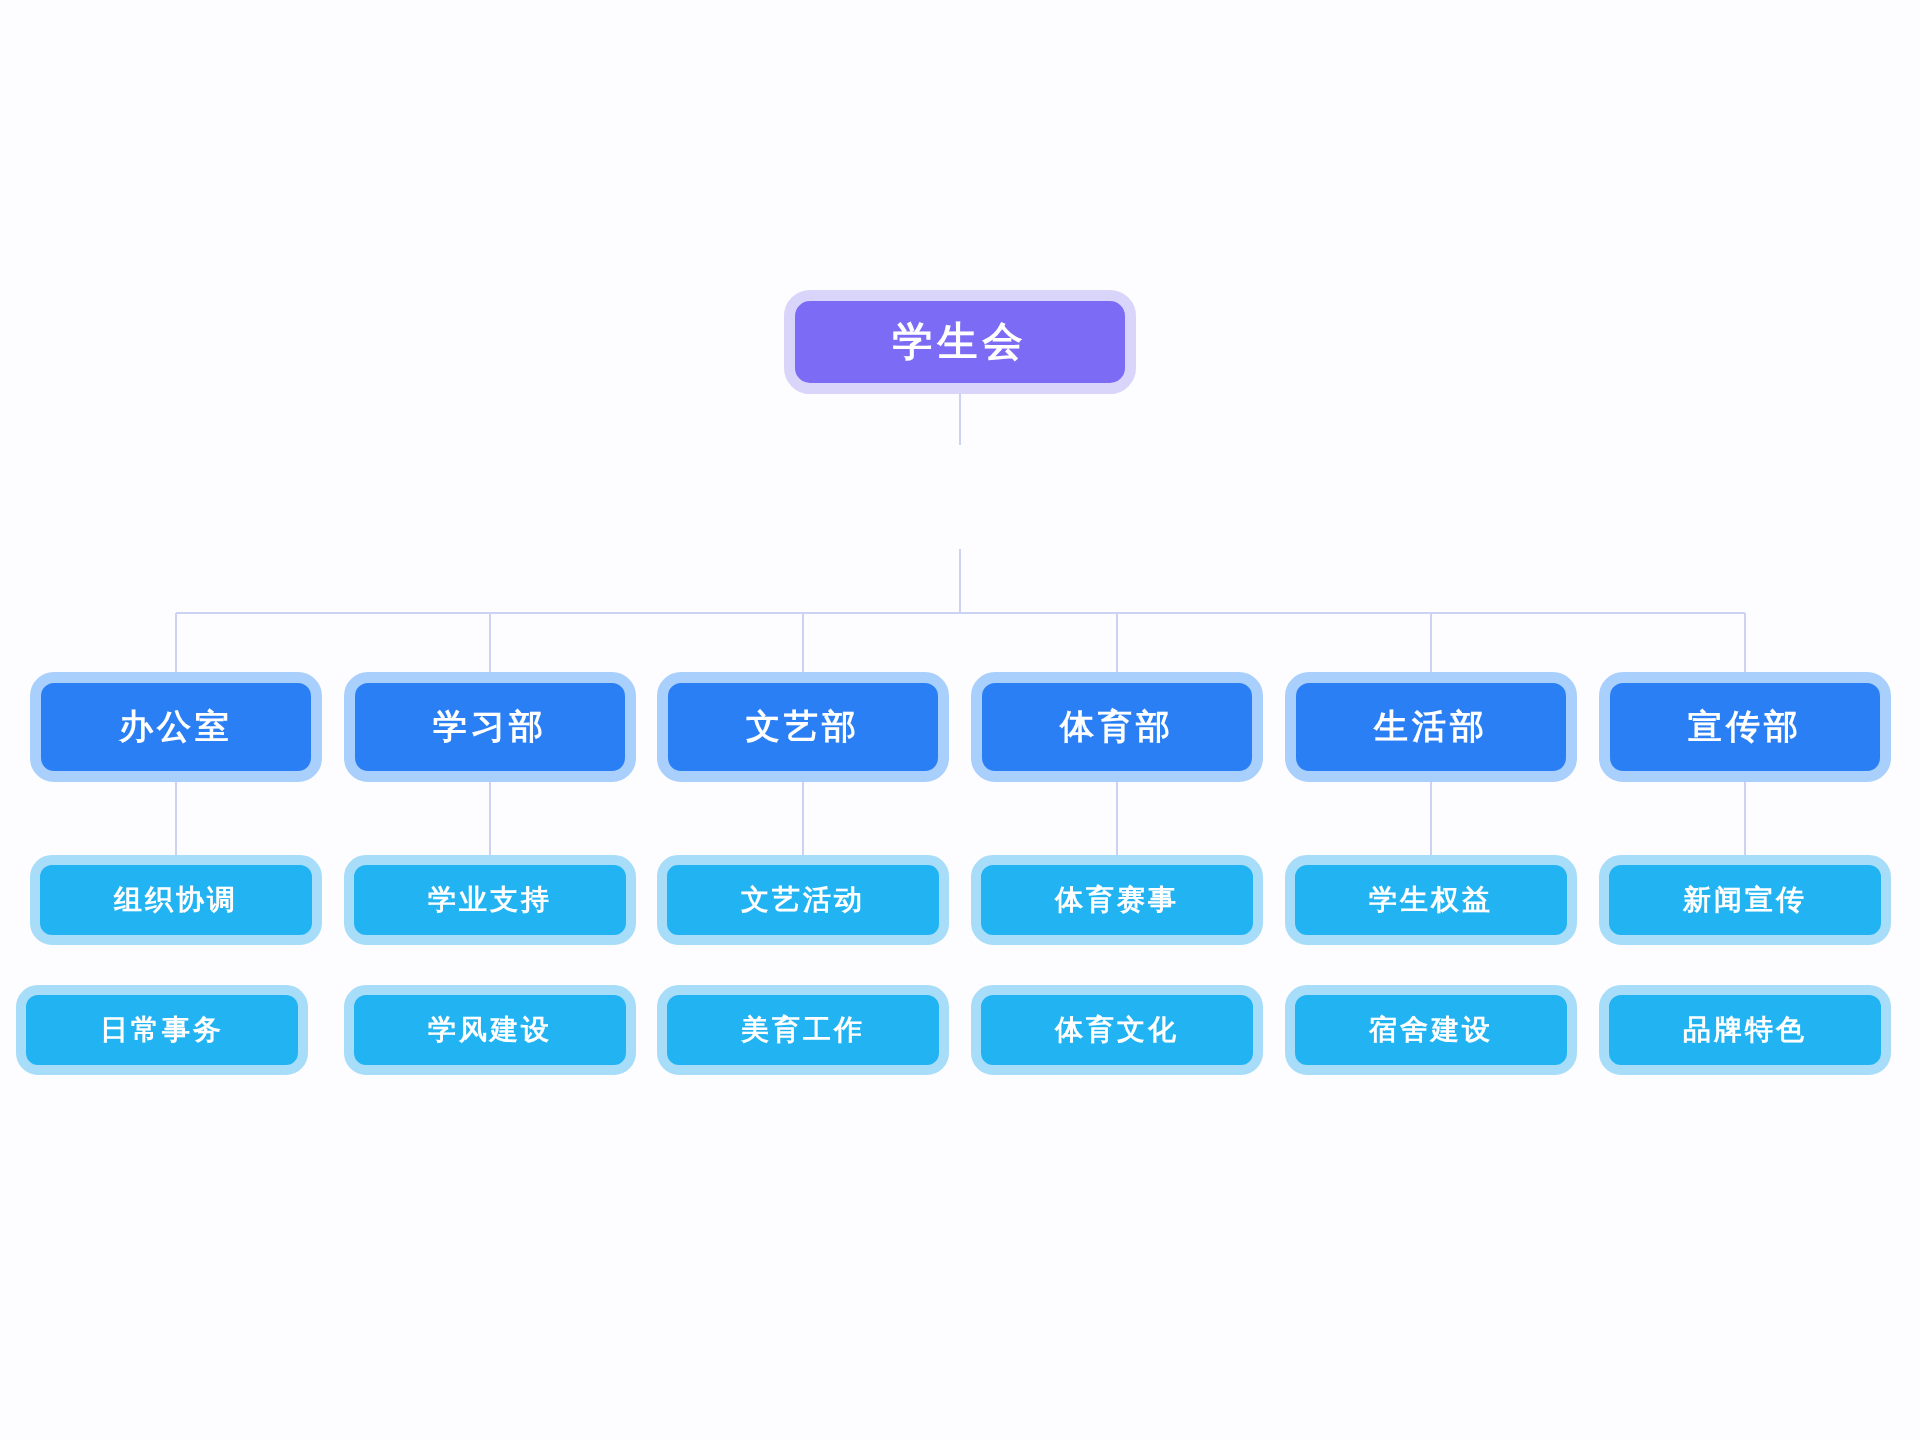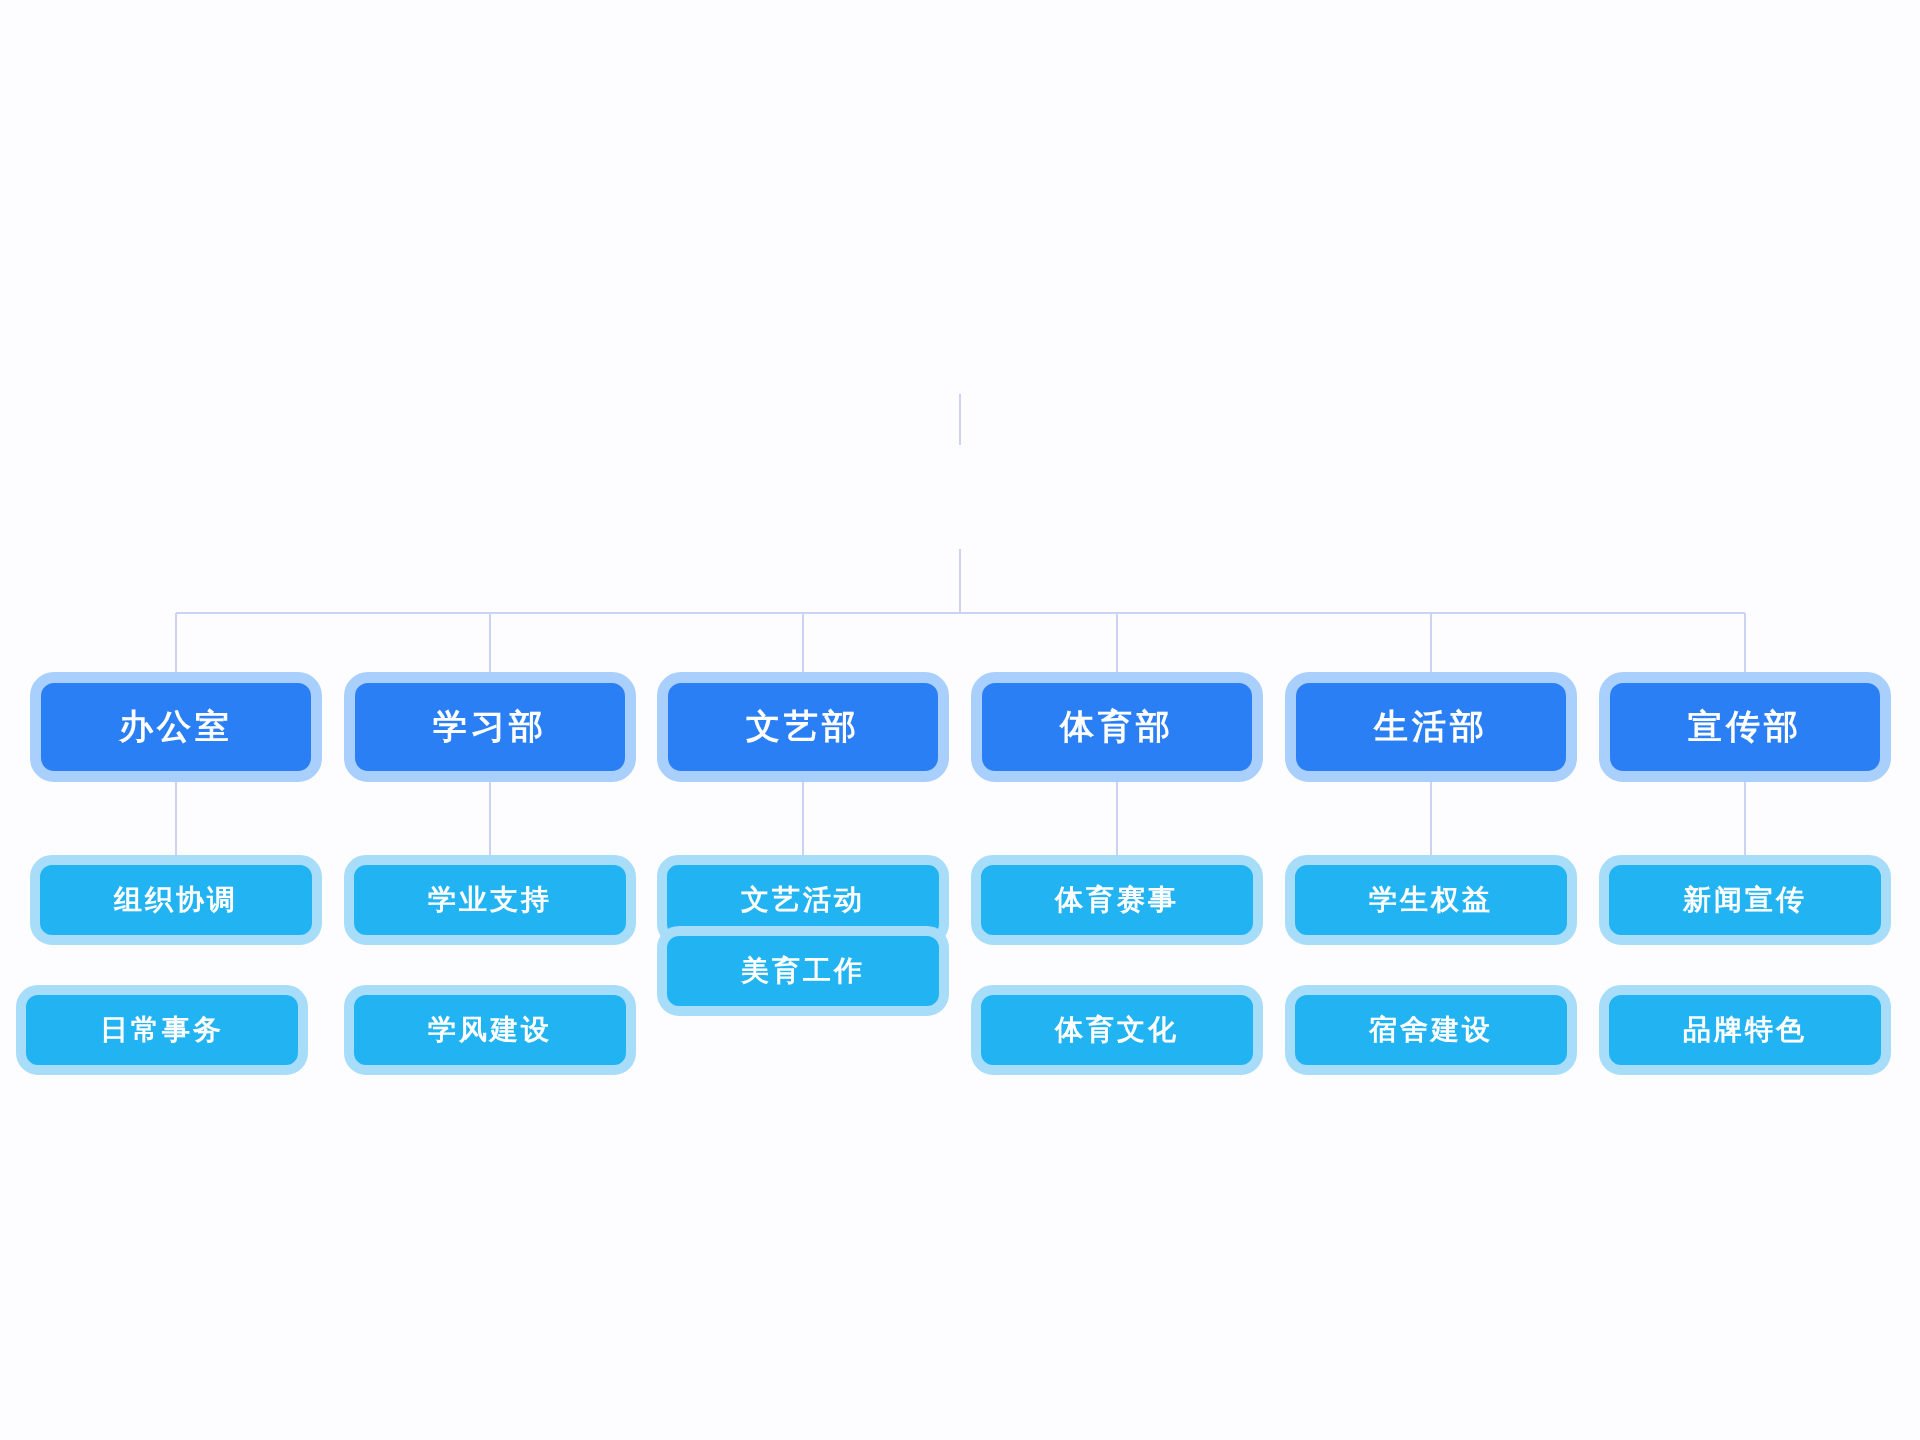"学生会" div.node { html: none -> <div> <span>学生会</span> </div> }
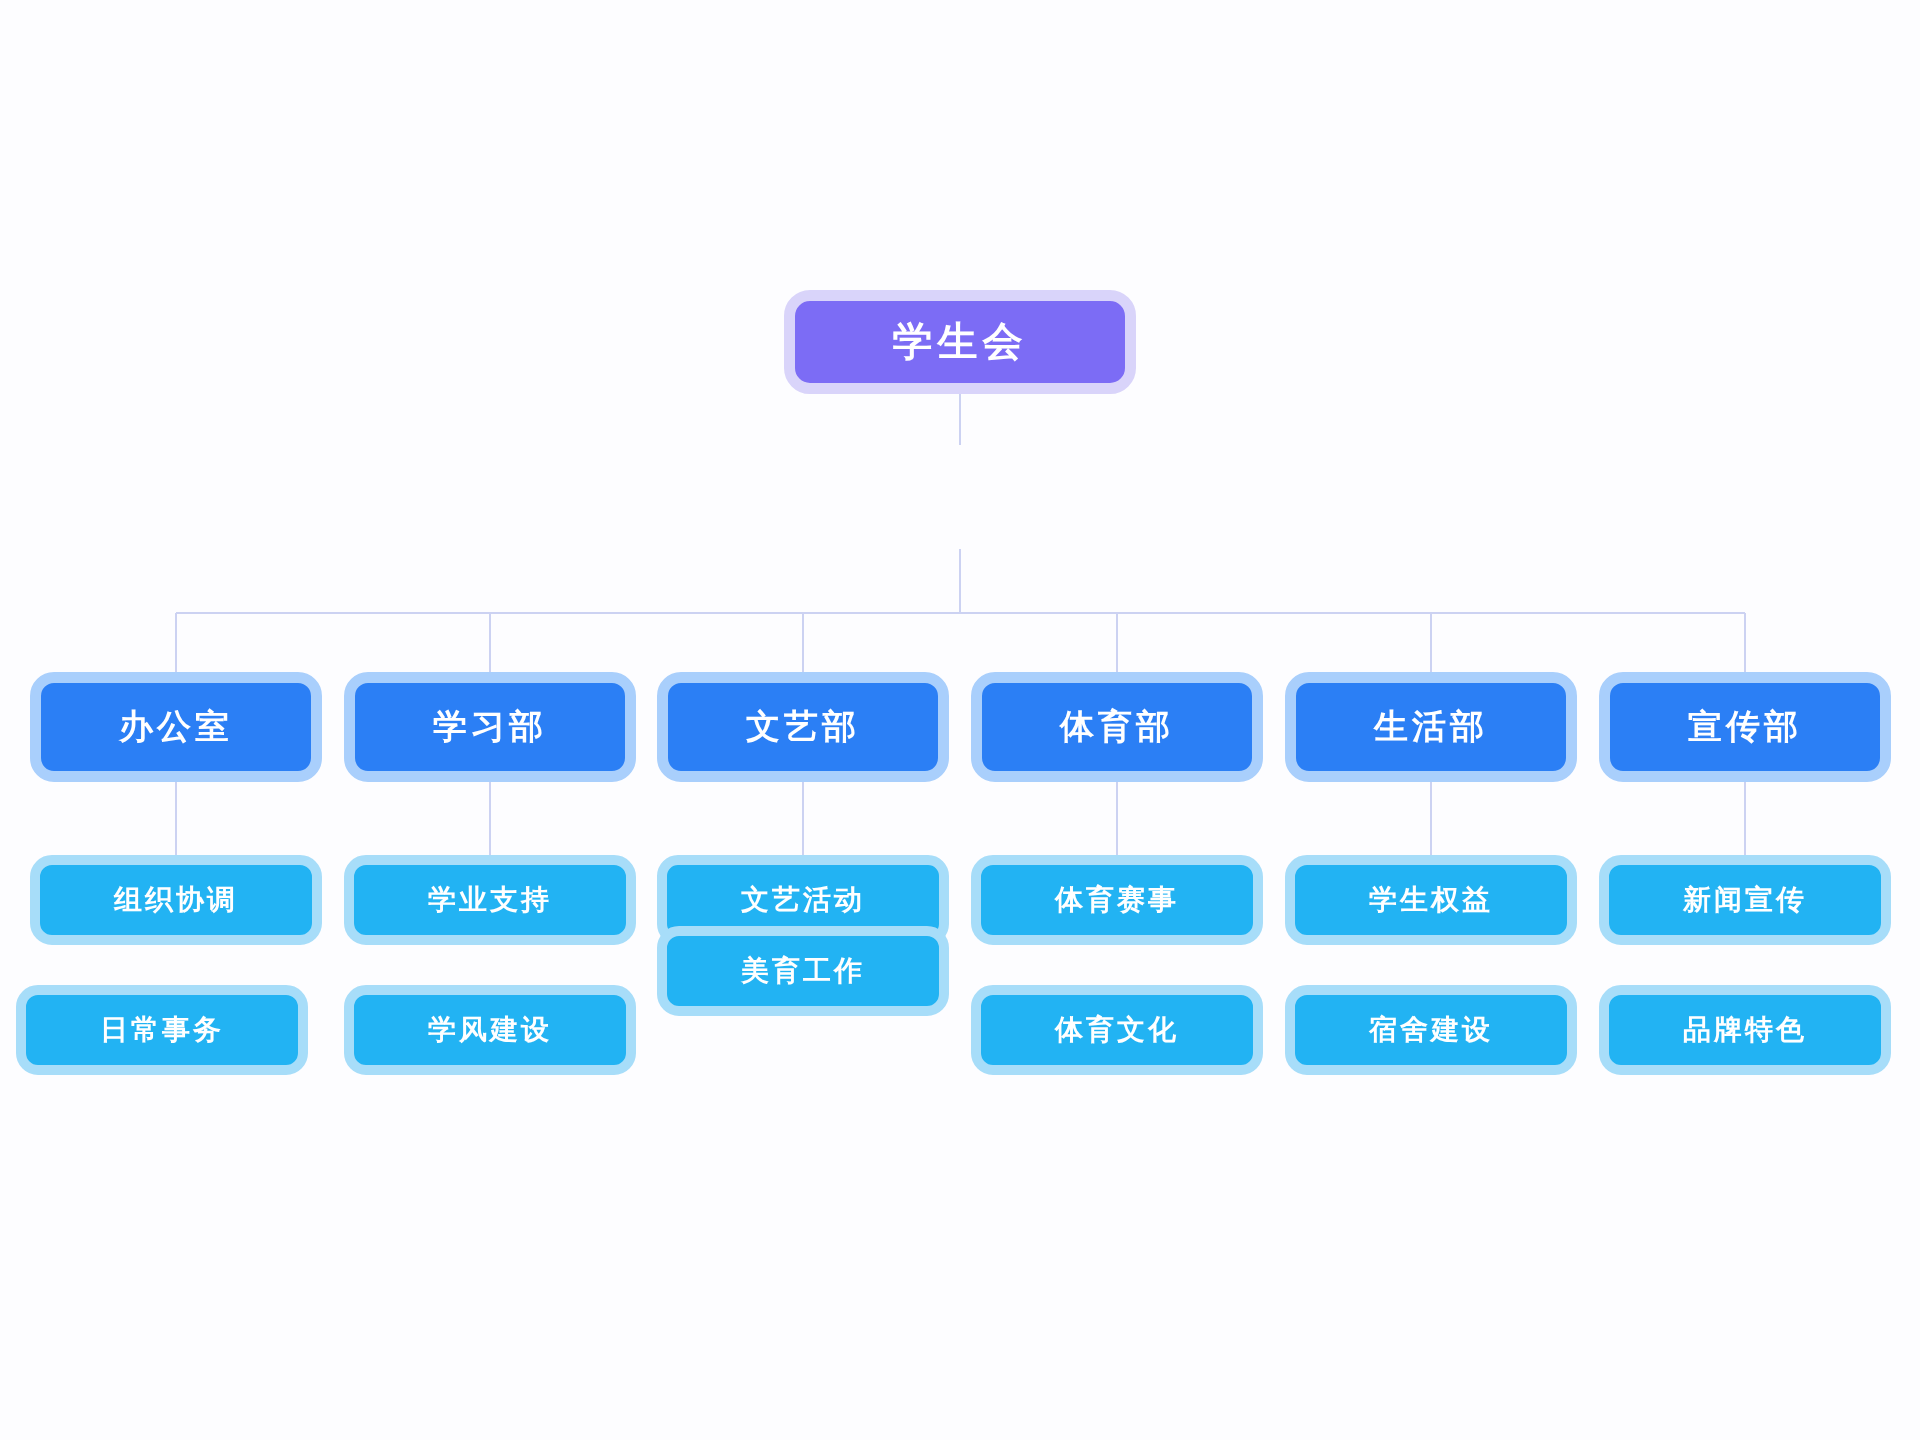"美育工作" div.node { top: 926px -> 985px }
